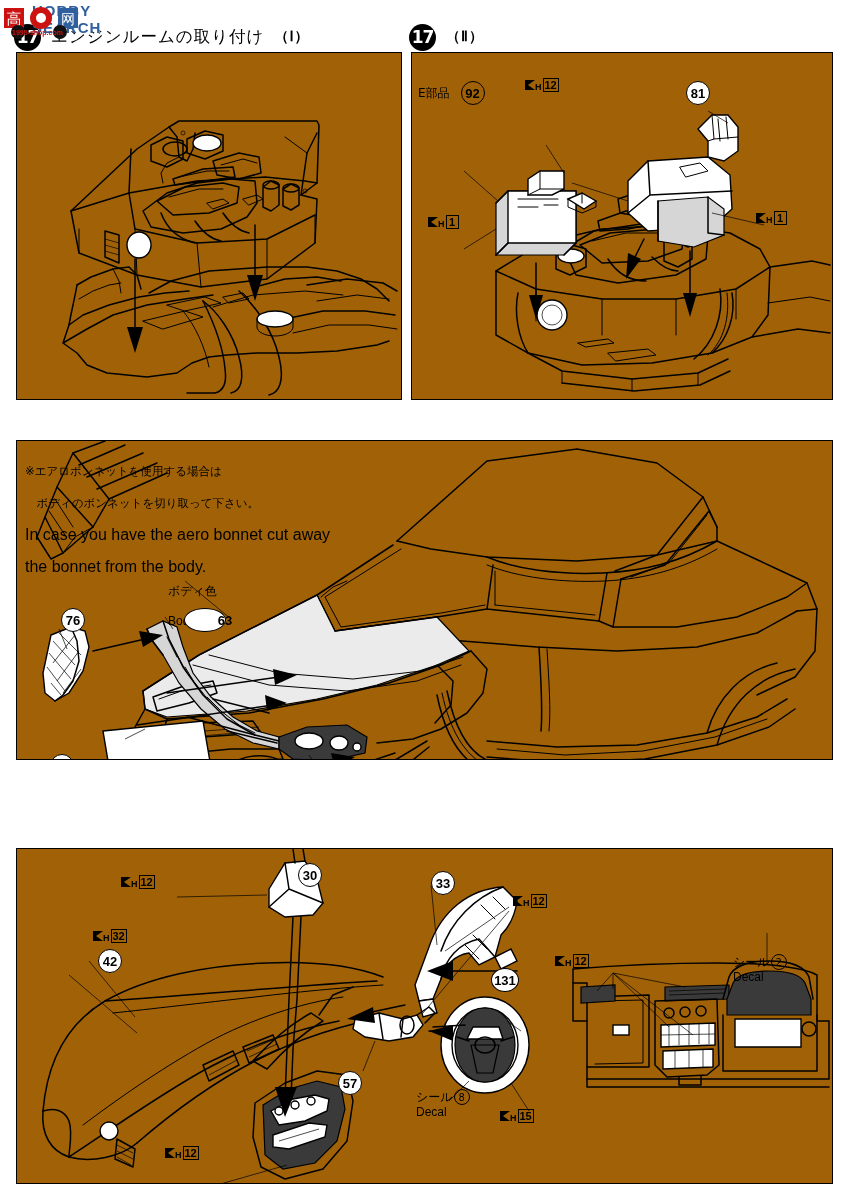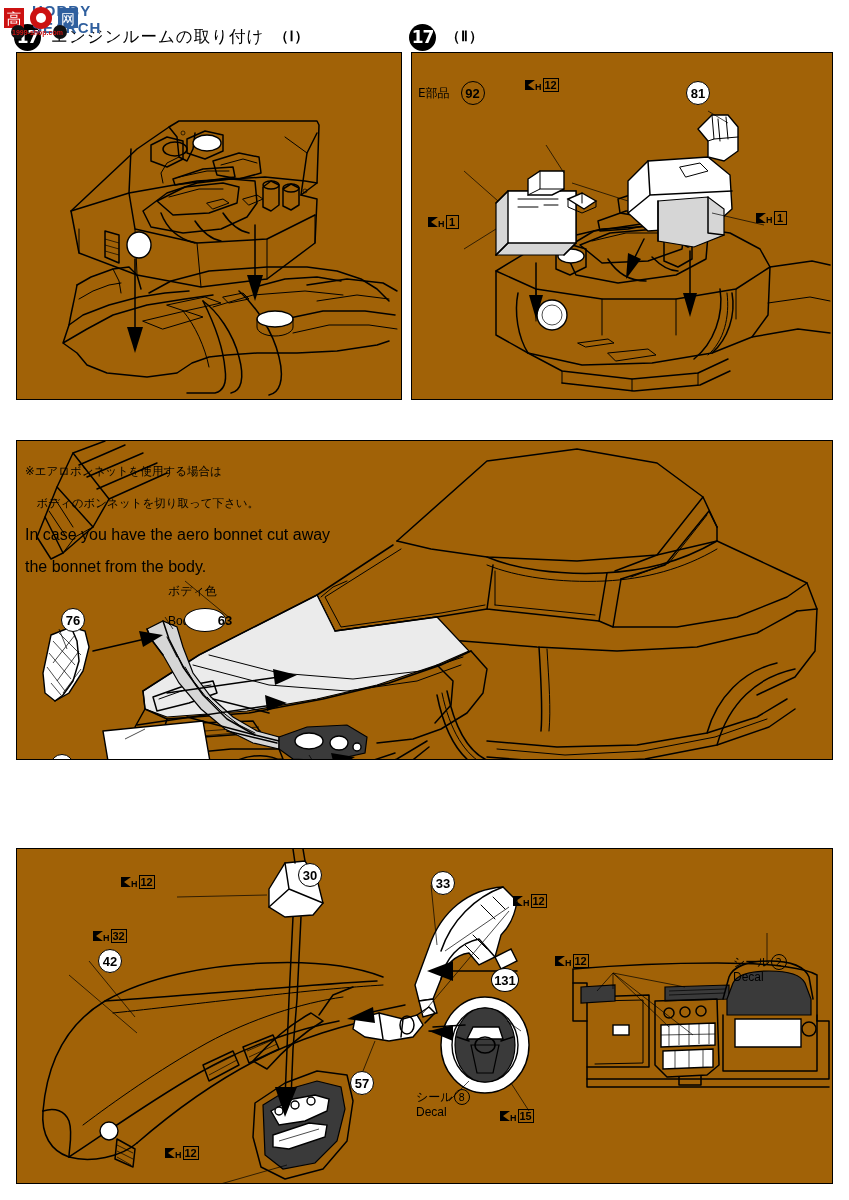"57" div.partno { left: 333px -> 321px }
